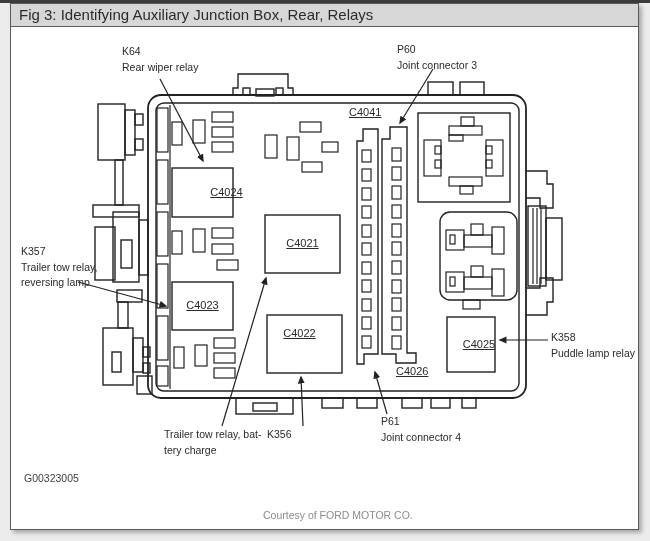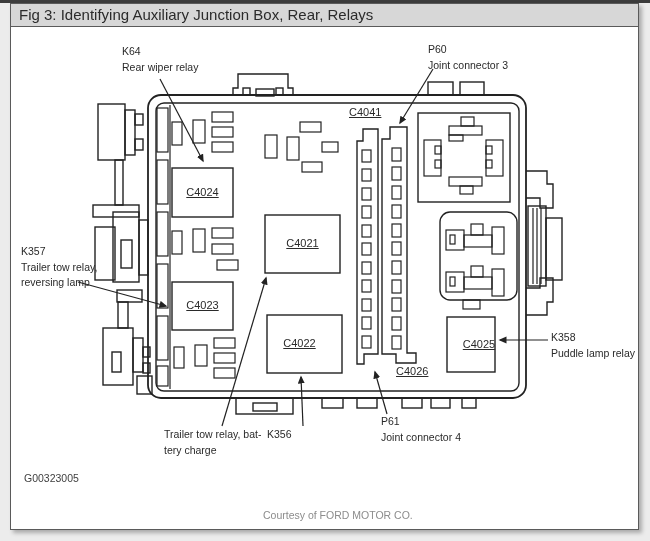"P60" div.lbl { margin-left: 31px -> none }
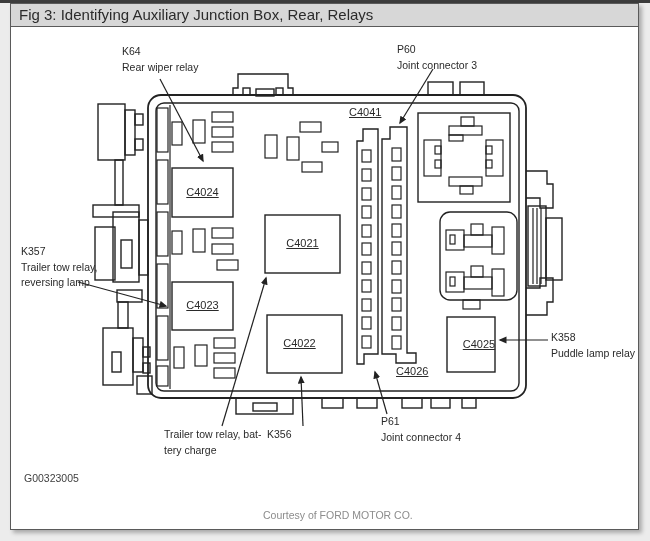"C4024" div.cnum { padding-left: none -> 24px }
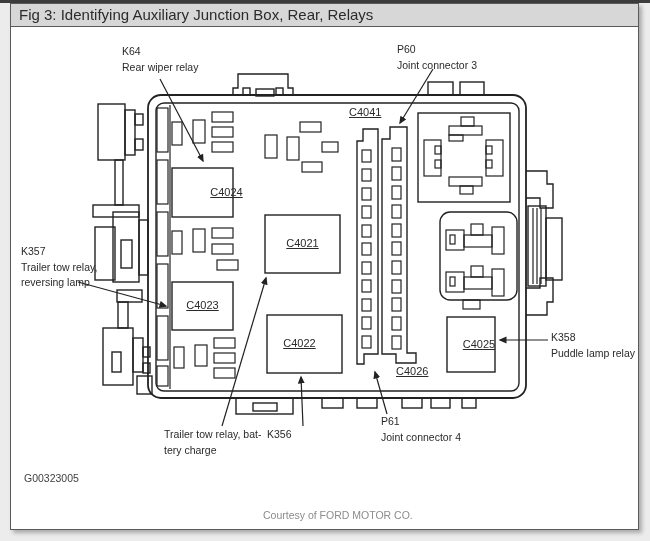"C4022" div.cnum { top: 337px -> 327px }
